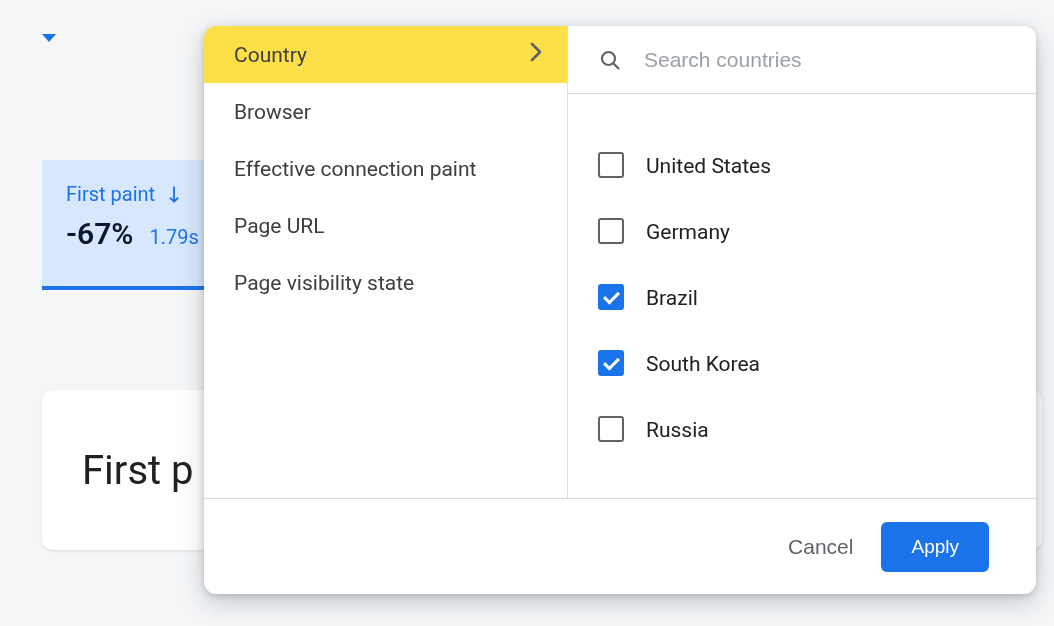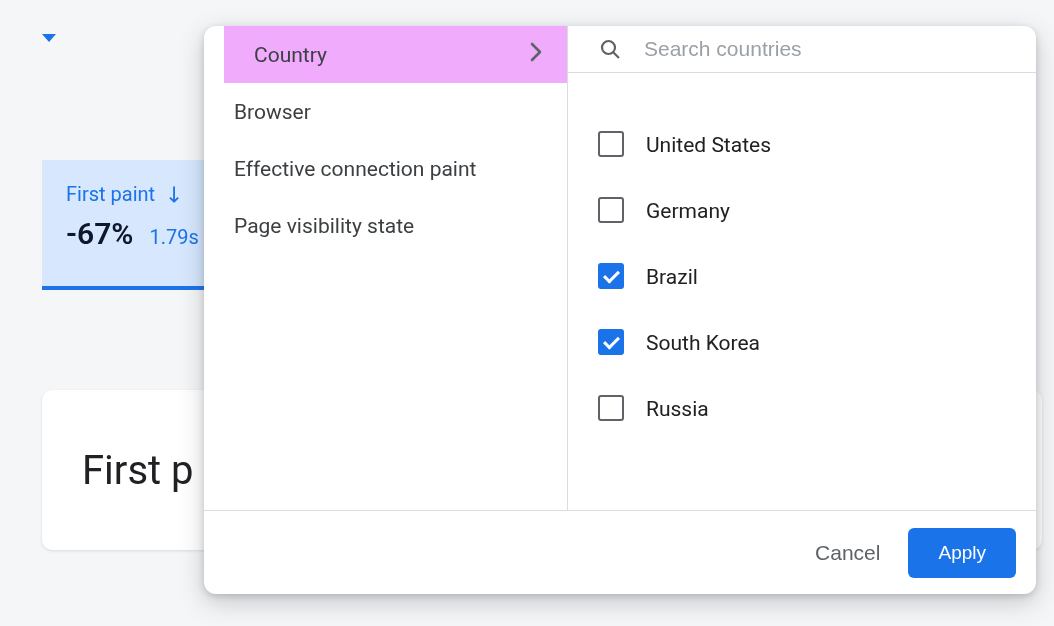"Country" .category-item.selected { background: #f0abfc -> #fde047; margin-left: 20px -> none }
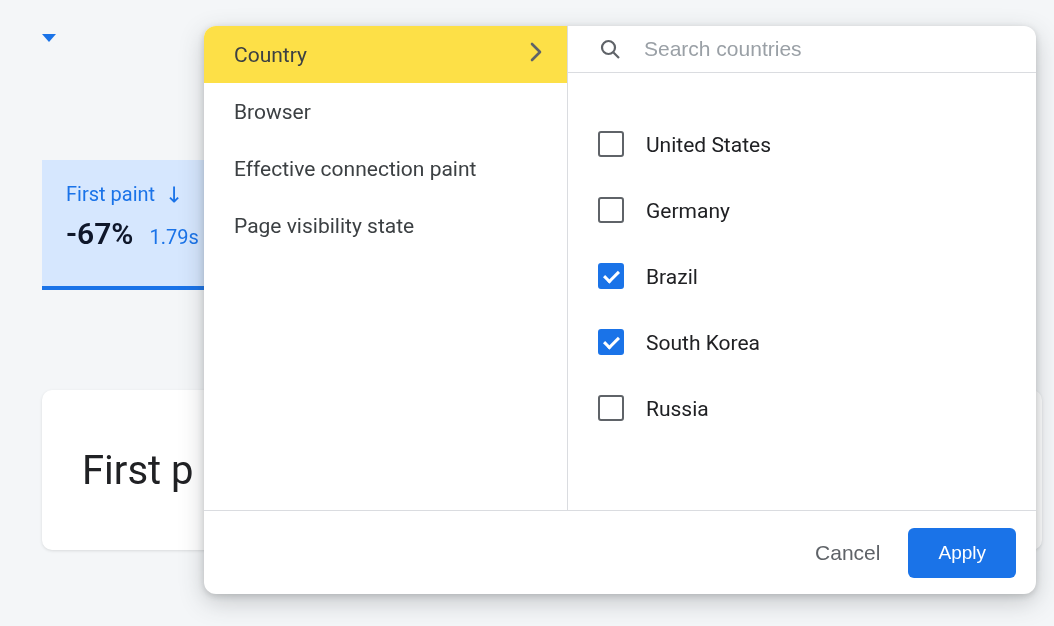"Search countries" .search-row { height: 47px -> 68px }
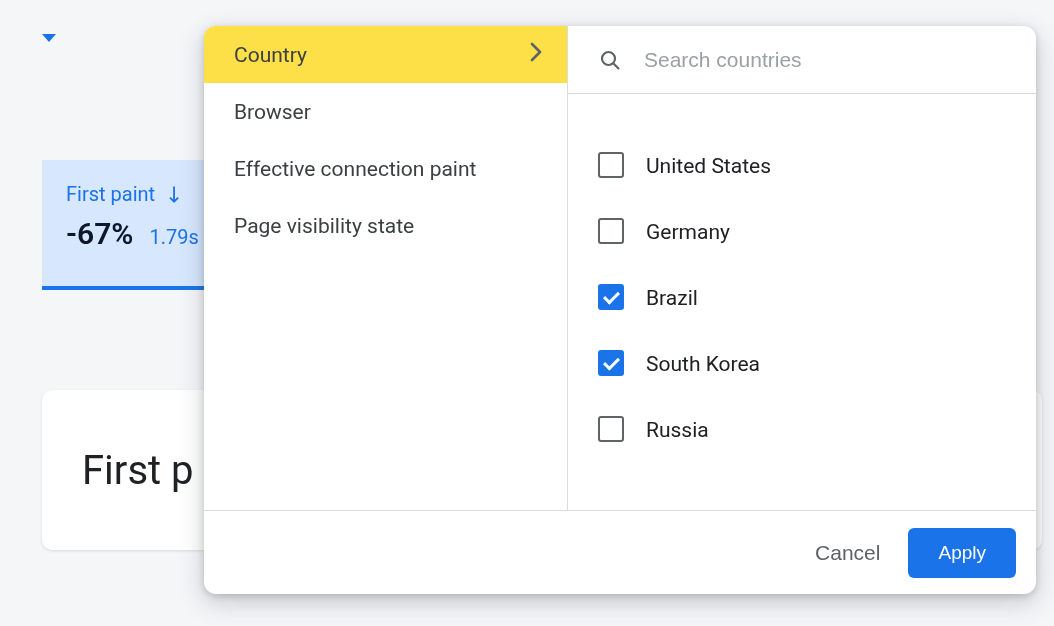"Page URL" div.category-item { html: none -> <div> <span>Page URL</span> </div> }
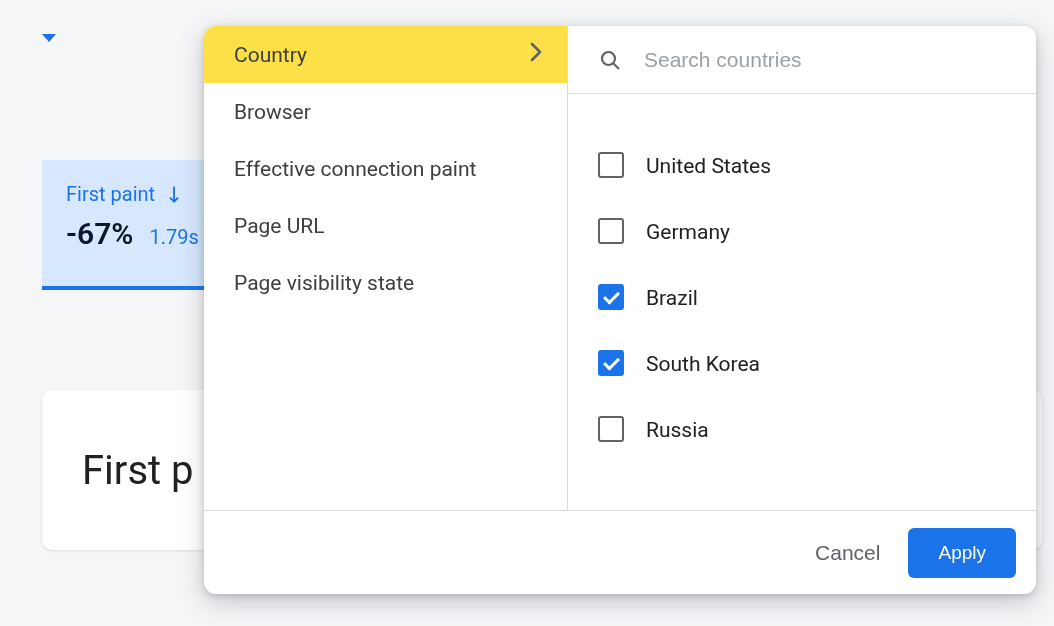"Cancel" .modal-footer { height: 84px -> 96px; padding: 0 20px -> 0 47px }
